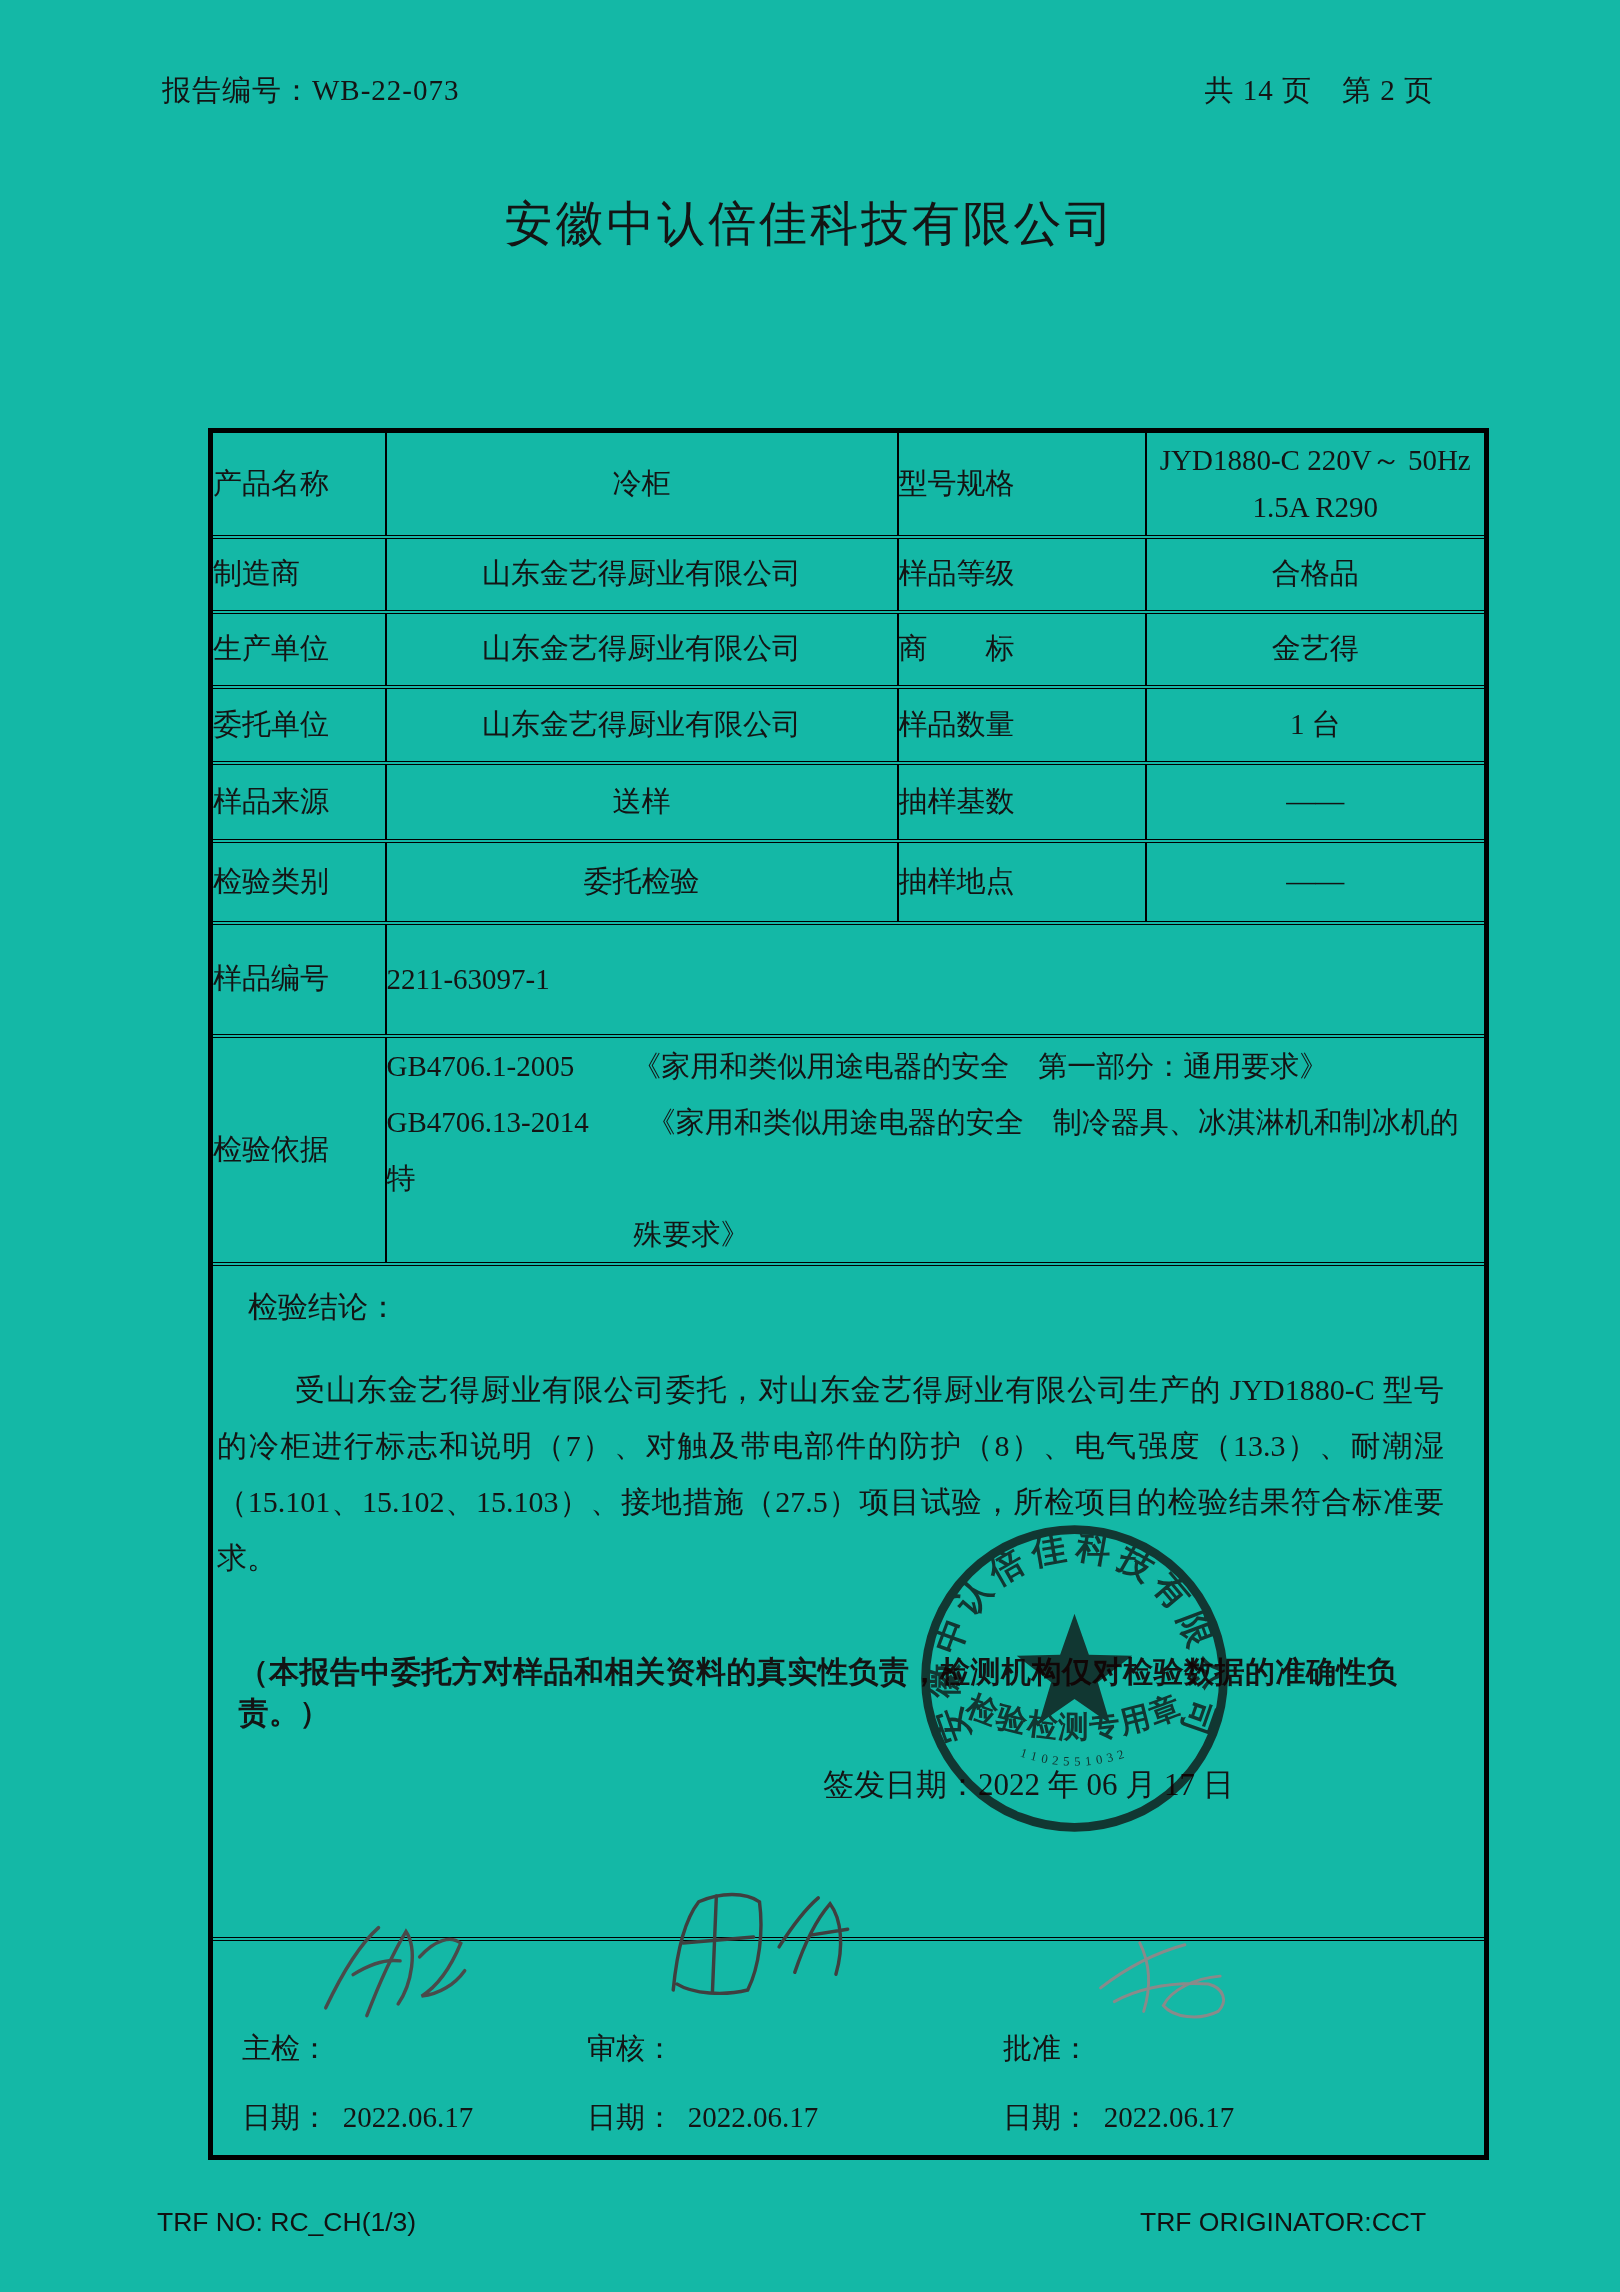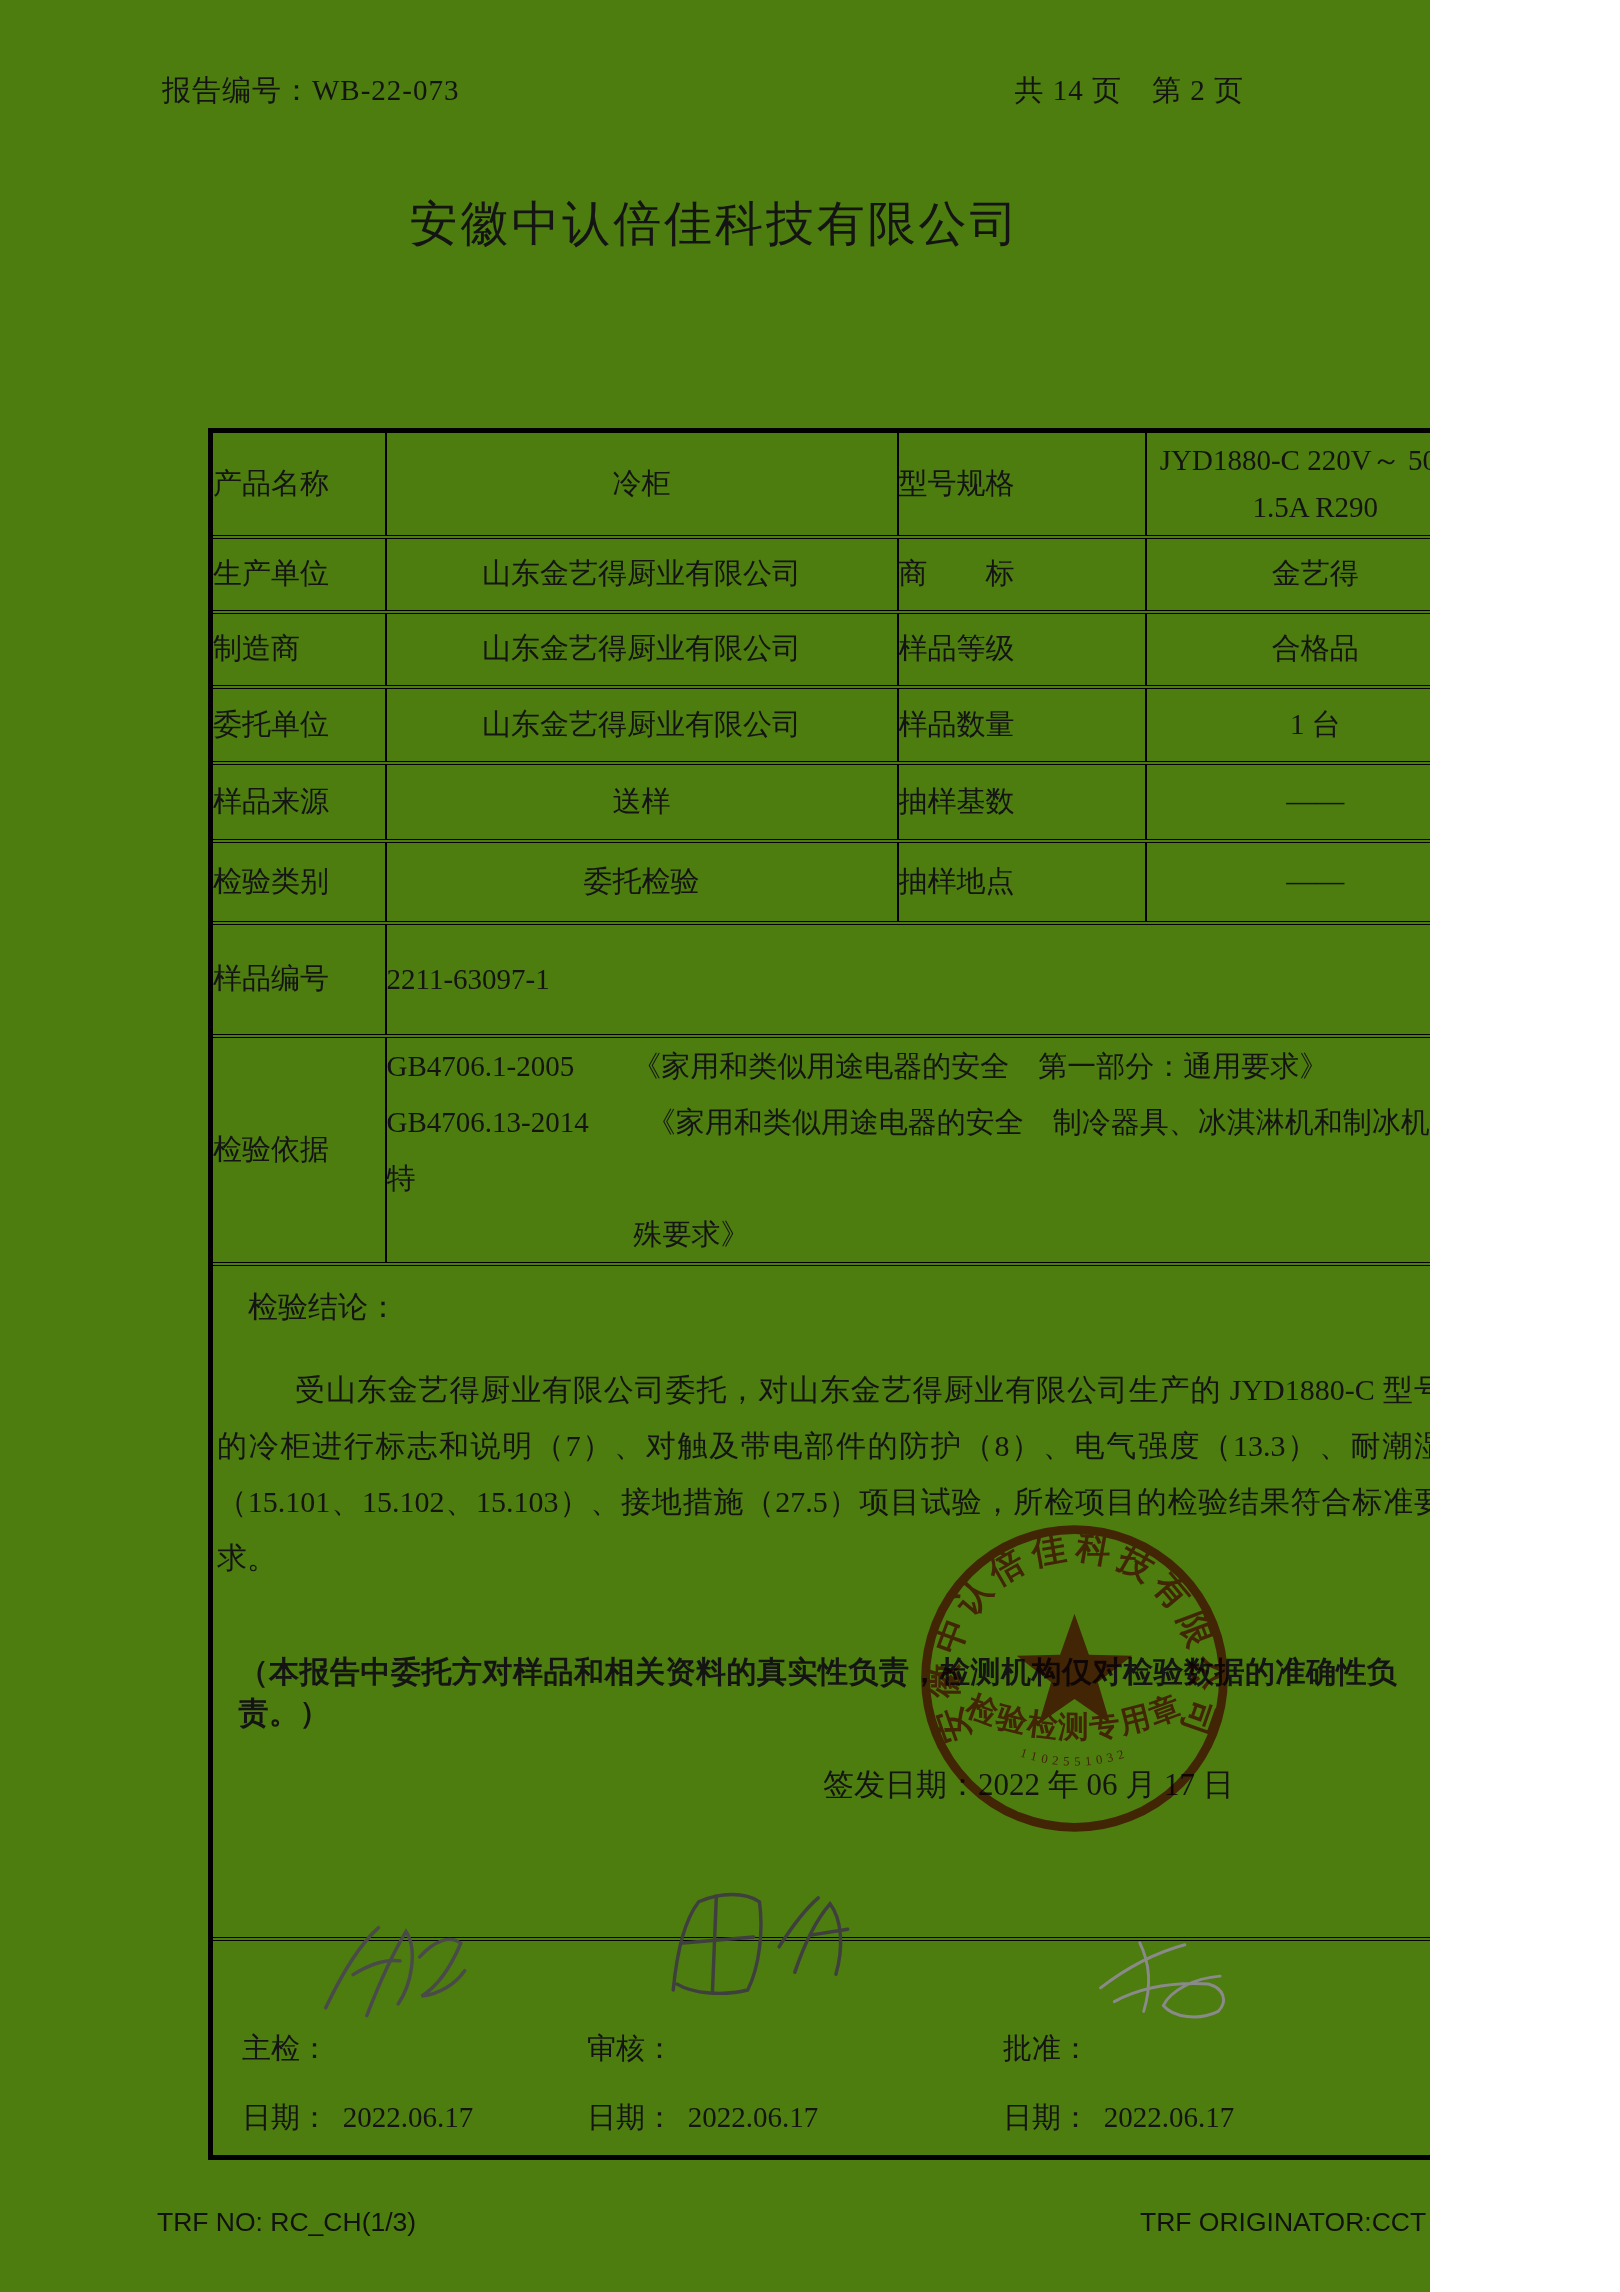"报告编号：WB-22-073" .page { background: #4d7c0f -> #14b8a6; width: 1430px -> 1620px }
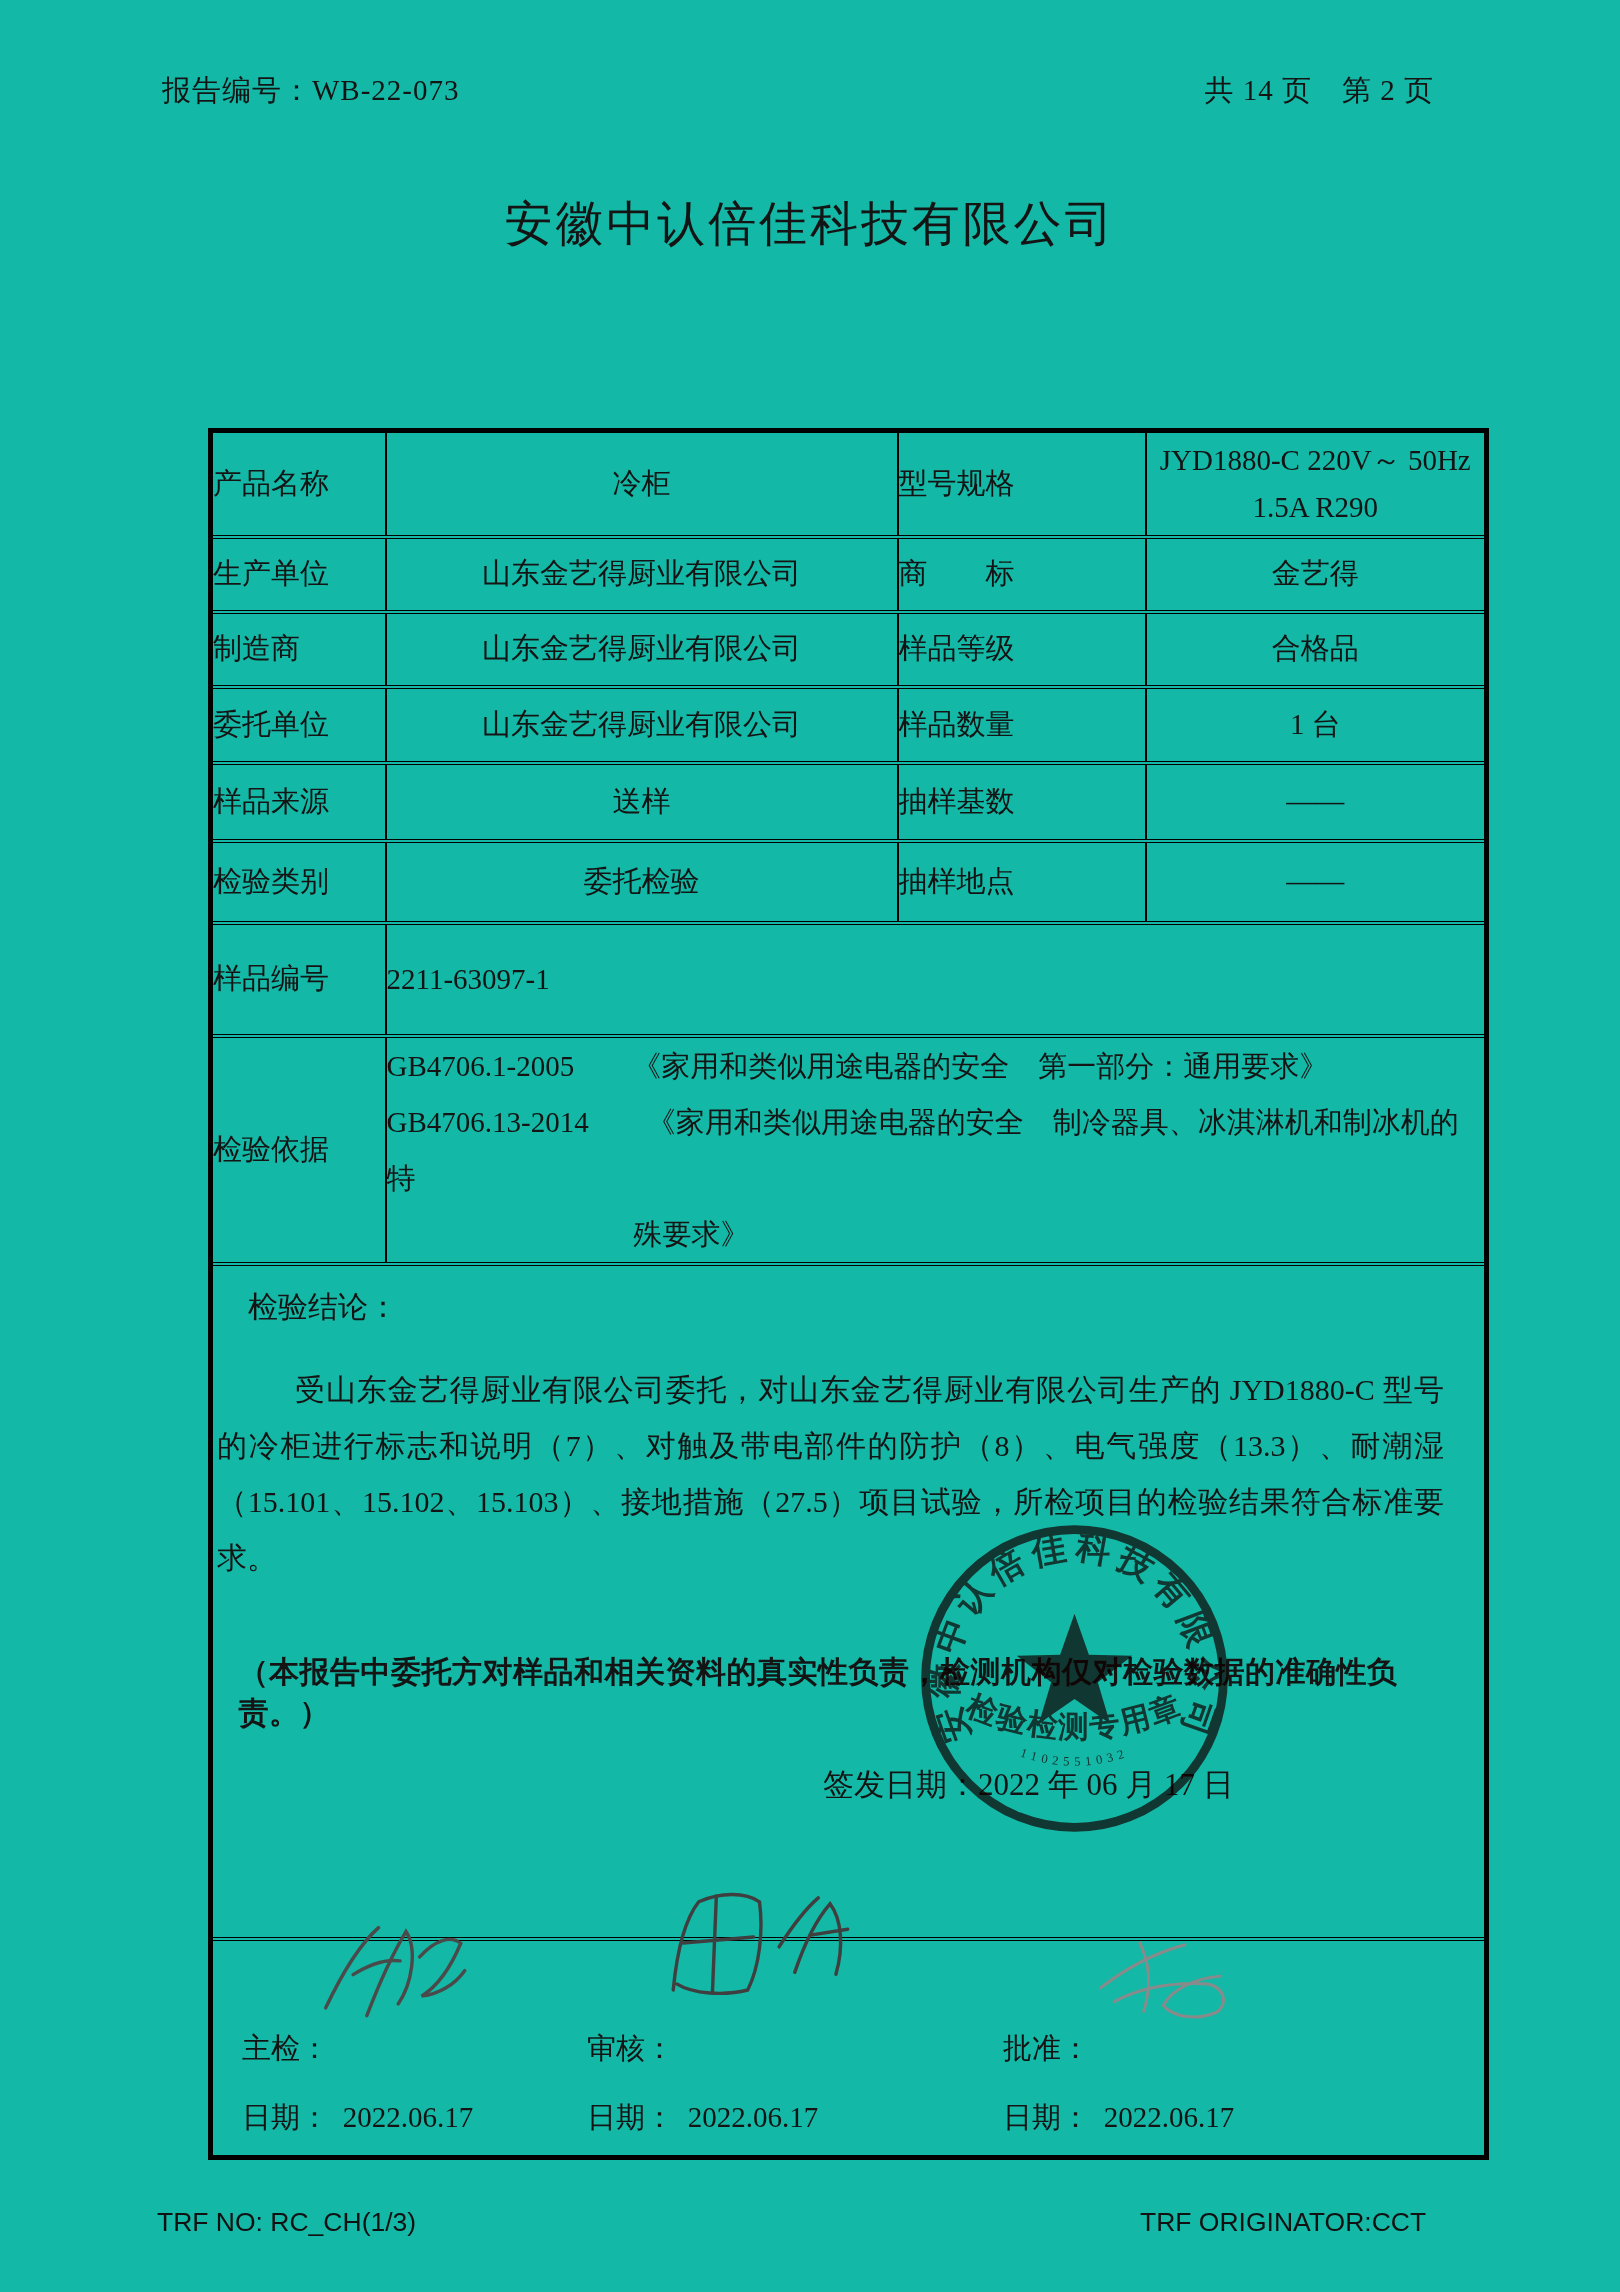"生产单位" tr { order: before "制造商" -> after "制造商" }
